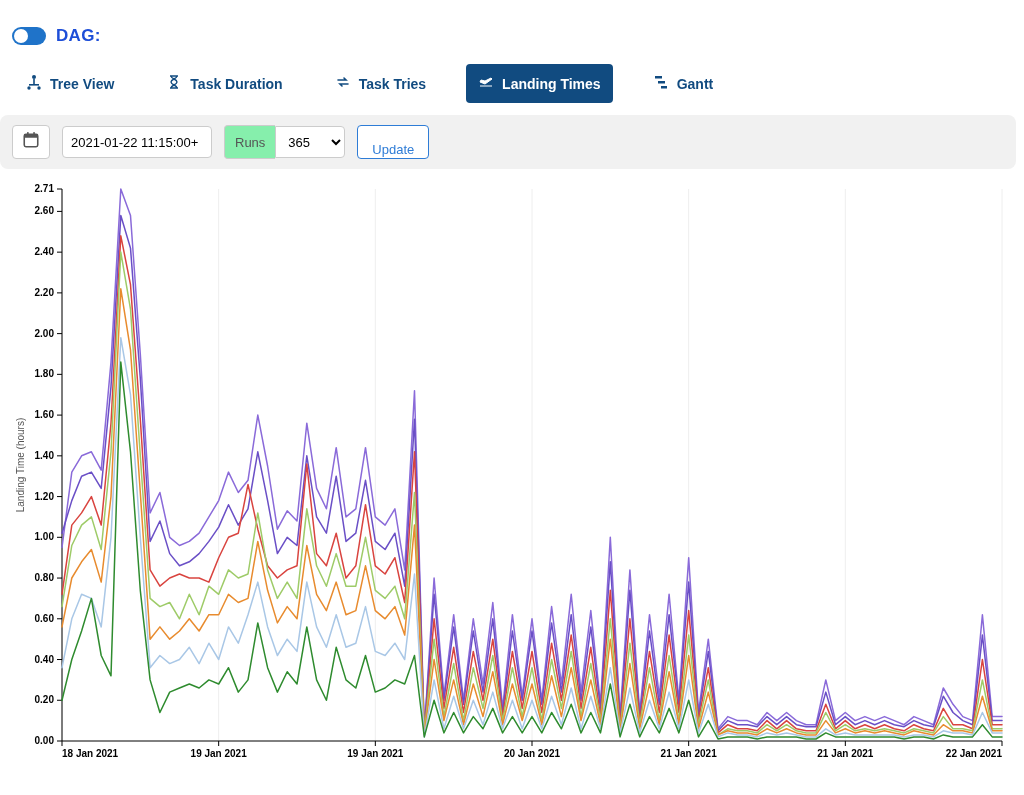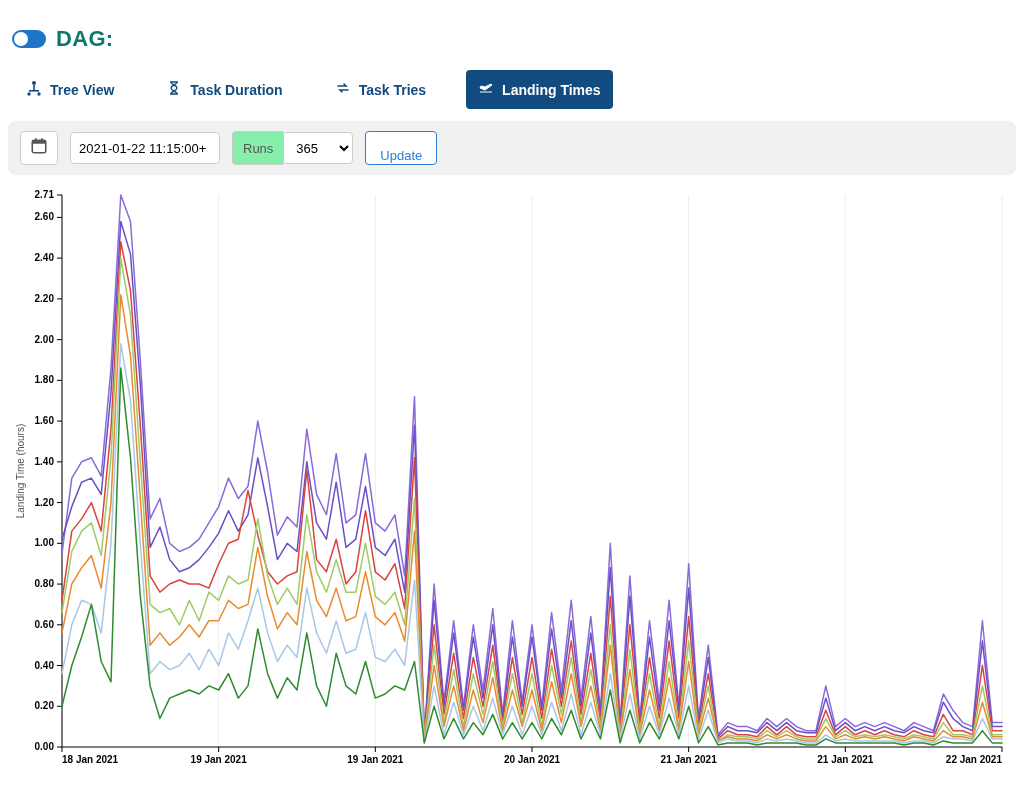"DAG:" .dag-title { color: #0f766e -> #1d4ed8; font-size: 22px -> 17px }
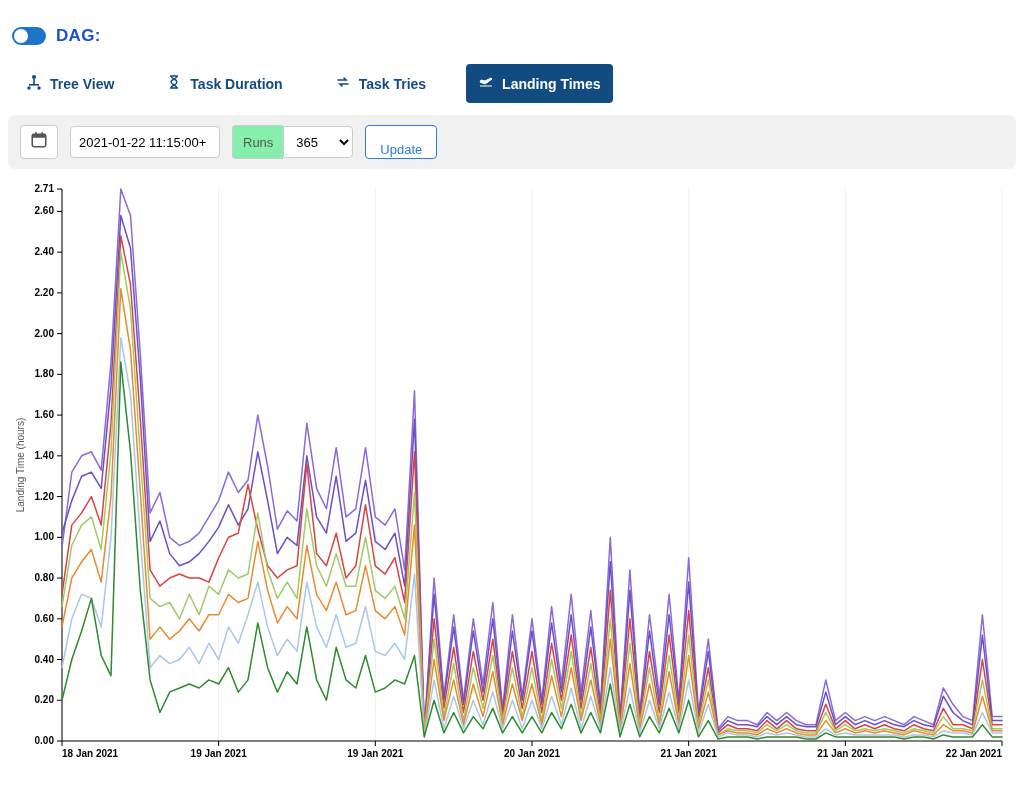"Gantt" div.tab { html: none -> <div> <span><svg> <rect></rect> <rect></rect> <rect></rect> </svg></span> <span>Gantt</span> </div> }
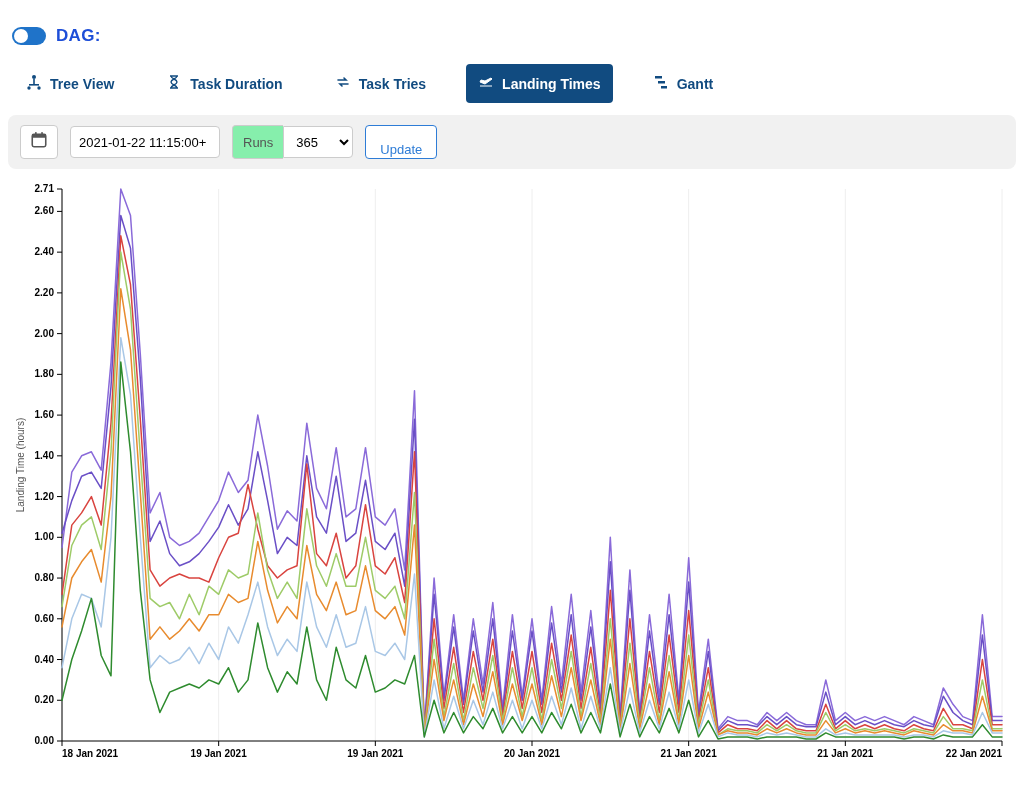"2021-01-22 11:15:00+" .filter-bar { margin: 0 8px 12px 8px -> 0 8px 12px 0 }
